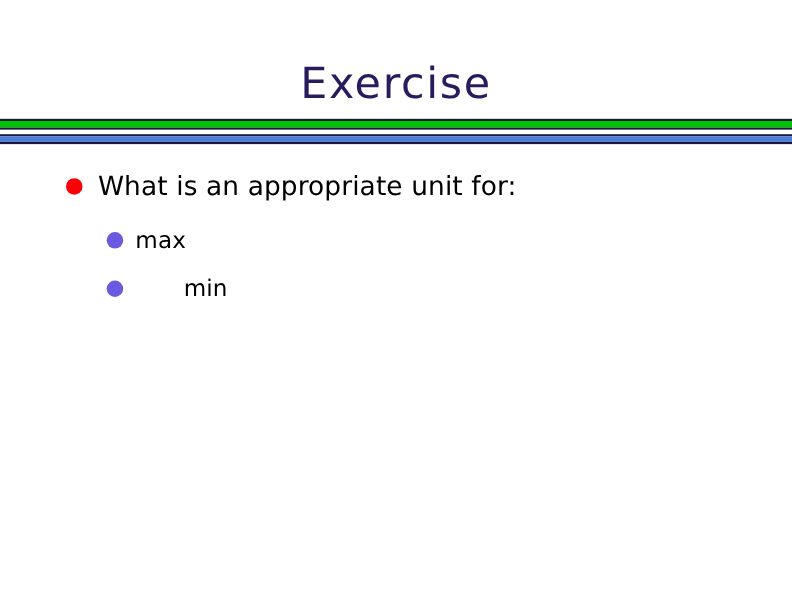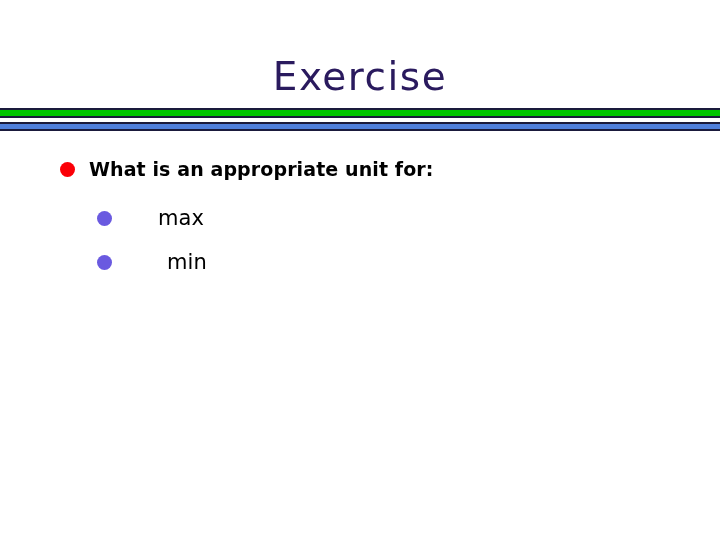"What is an appropriate unit" .text-l1 { font-size: 19px -> 24px; font-weight: bold -> none }
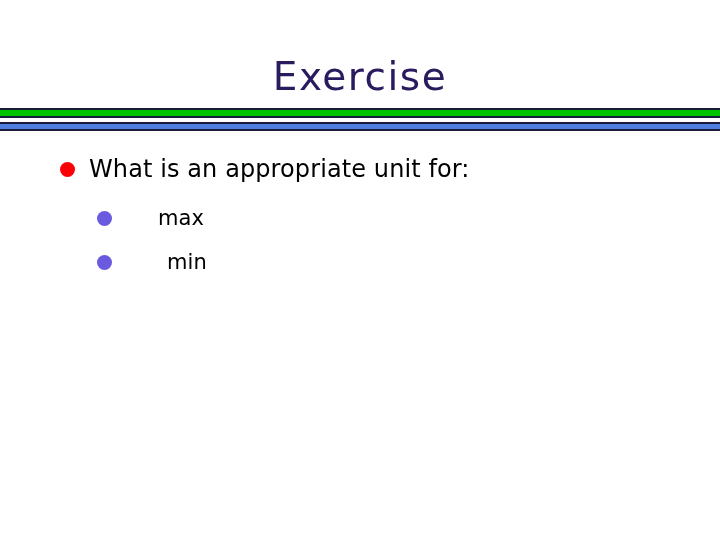"max" span.bullet-text { margin-left: 35px -> none }
